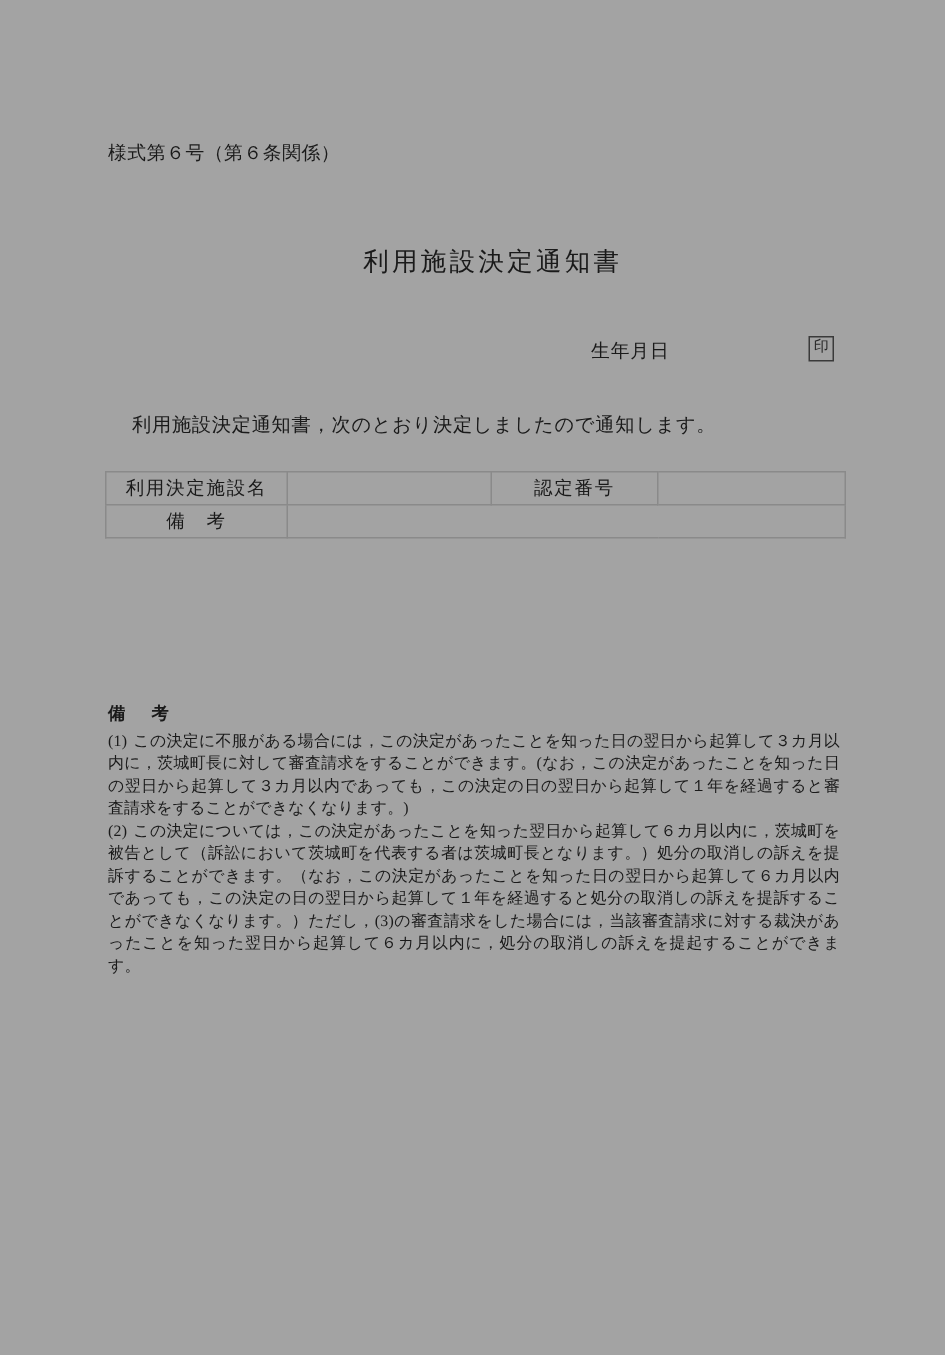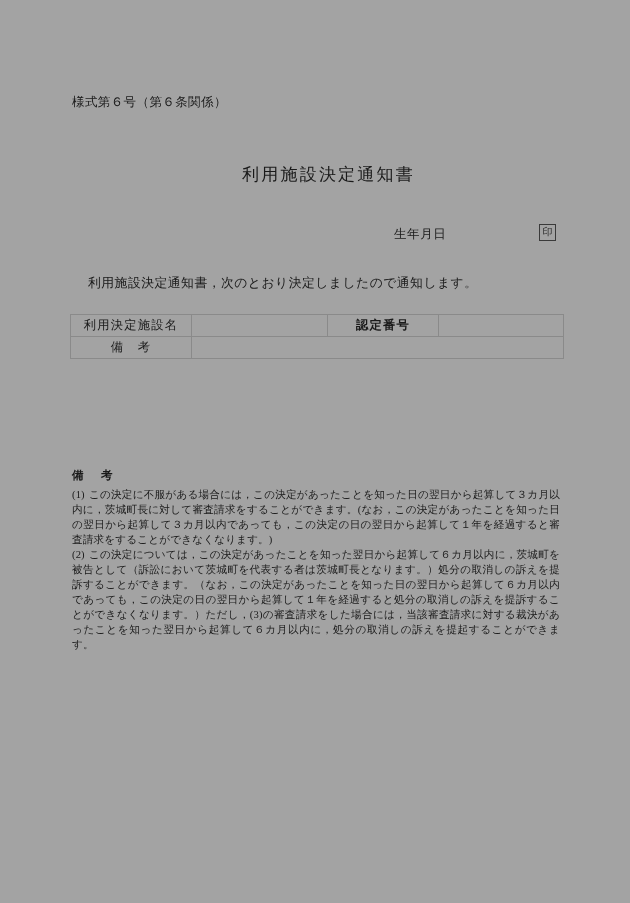"認定番号" .col-label-2 { font-weight: bold -> none }
